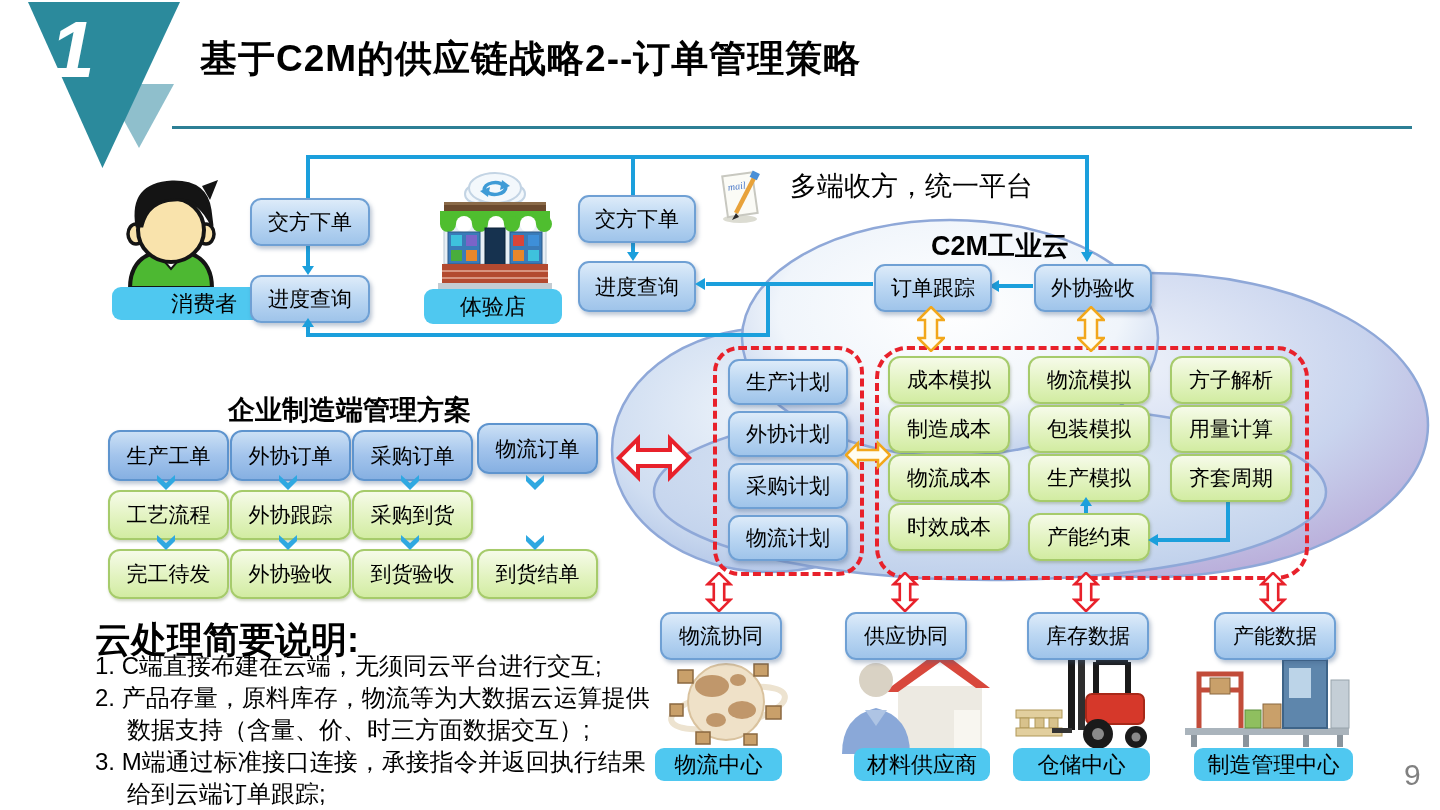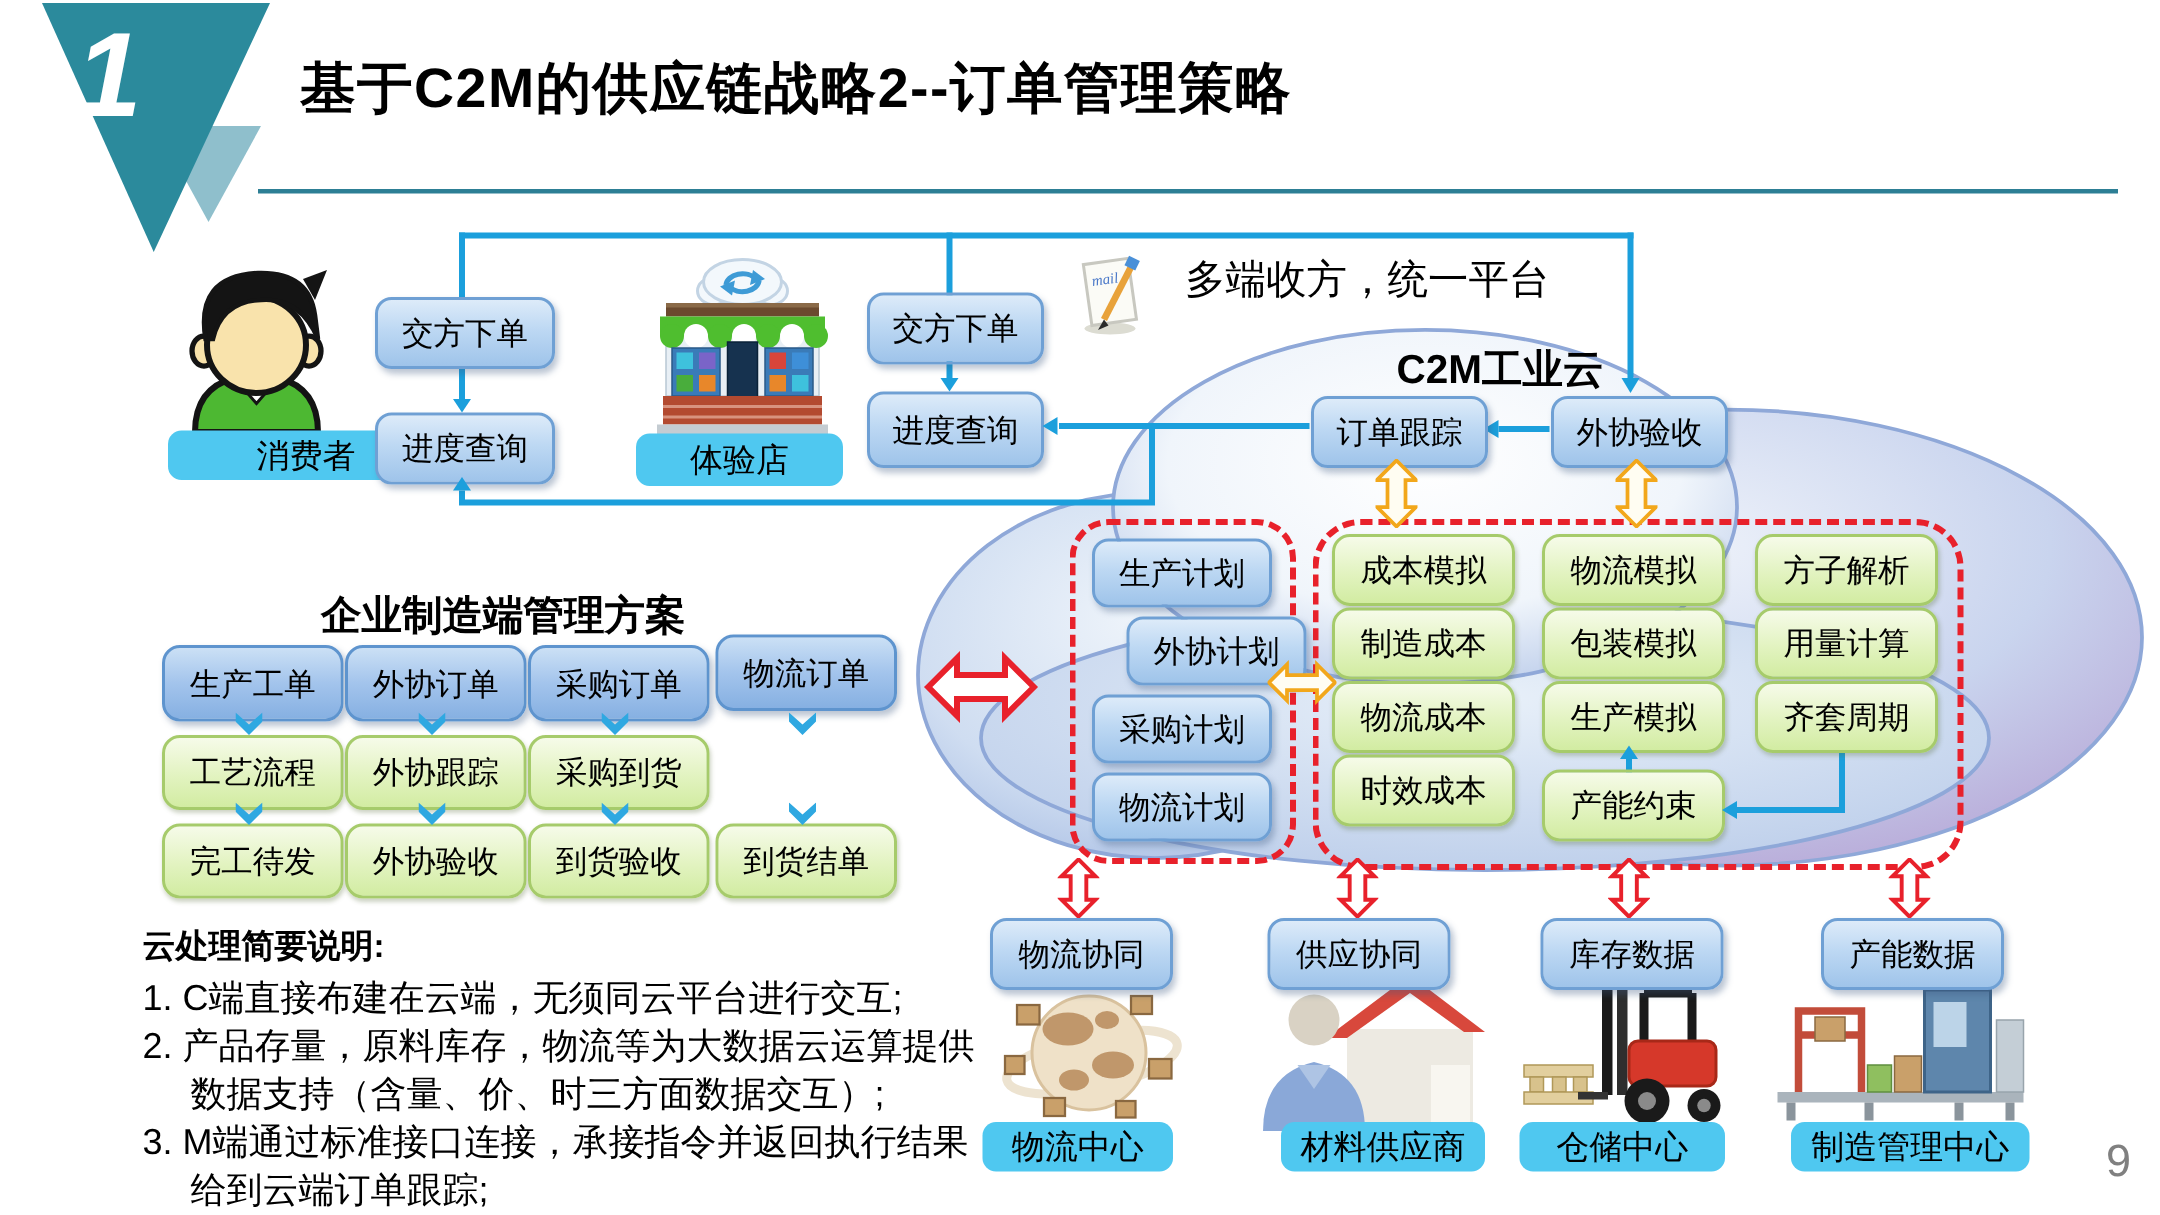"企业制造端管理方案" div.abs { left: 214px -> 228px }
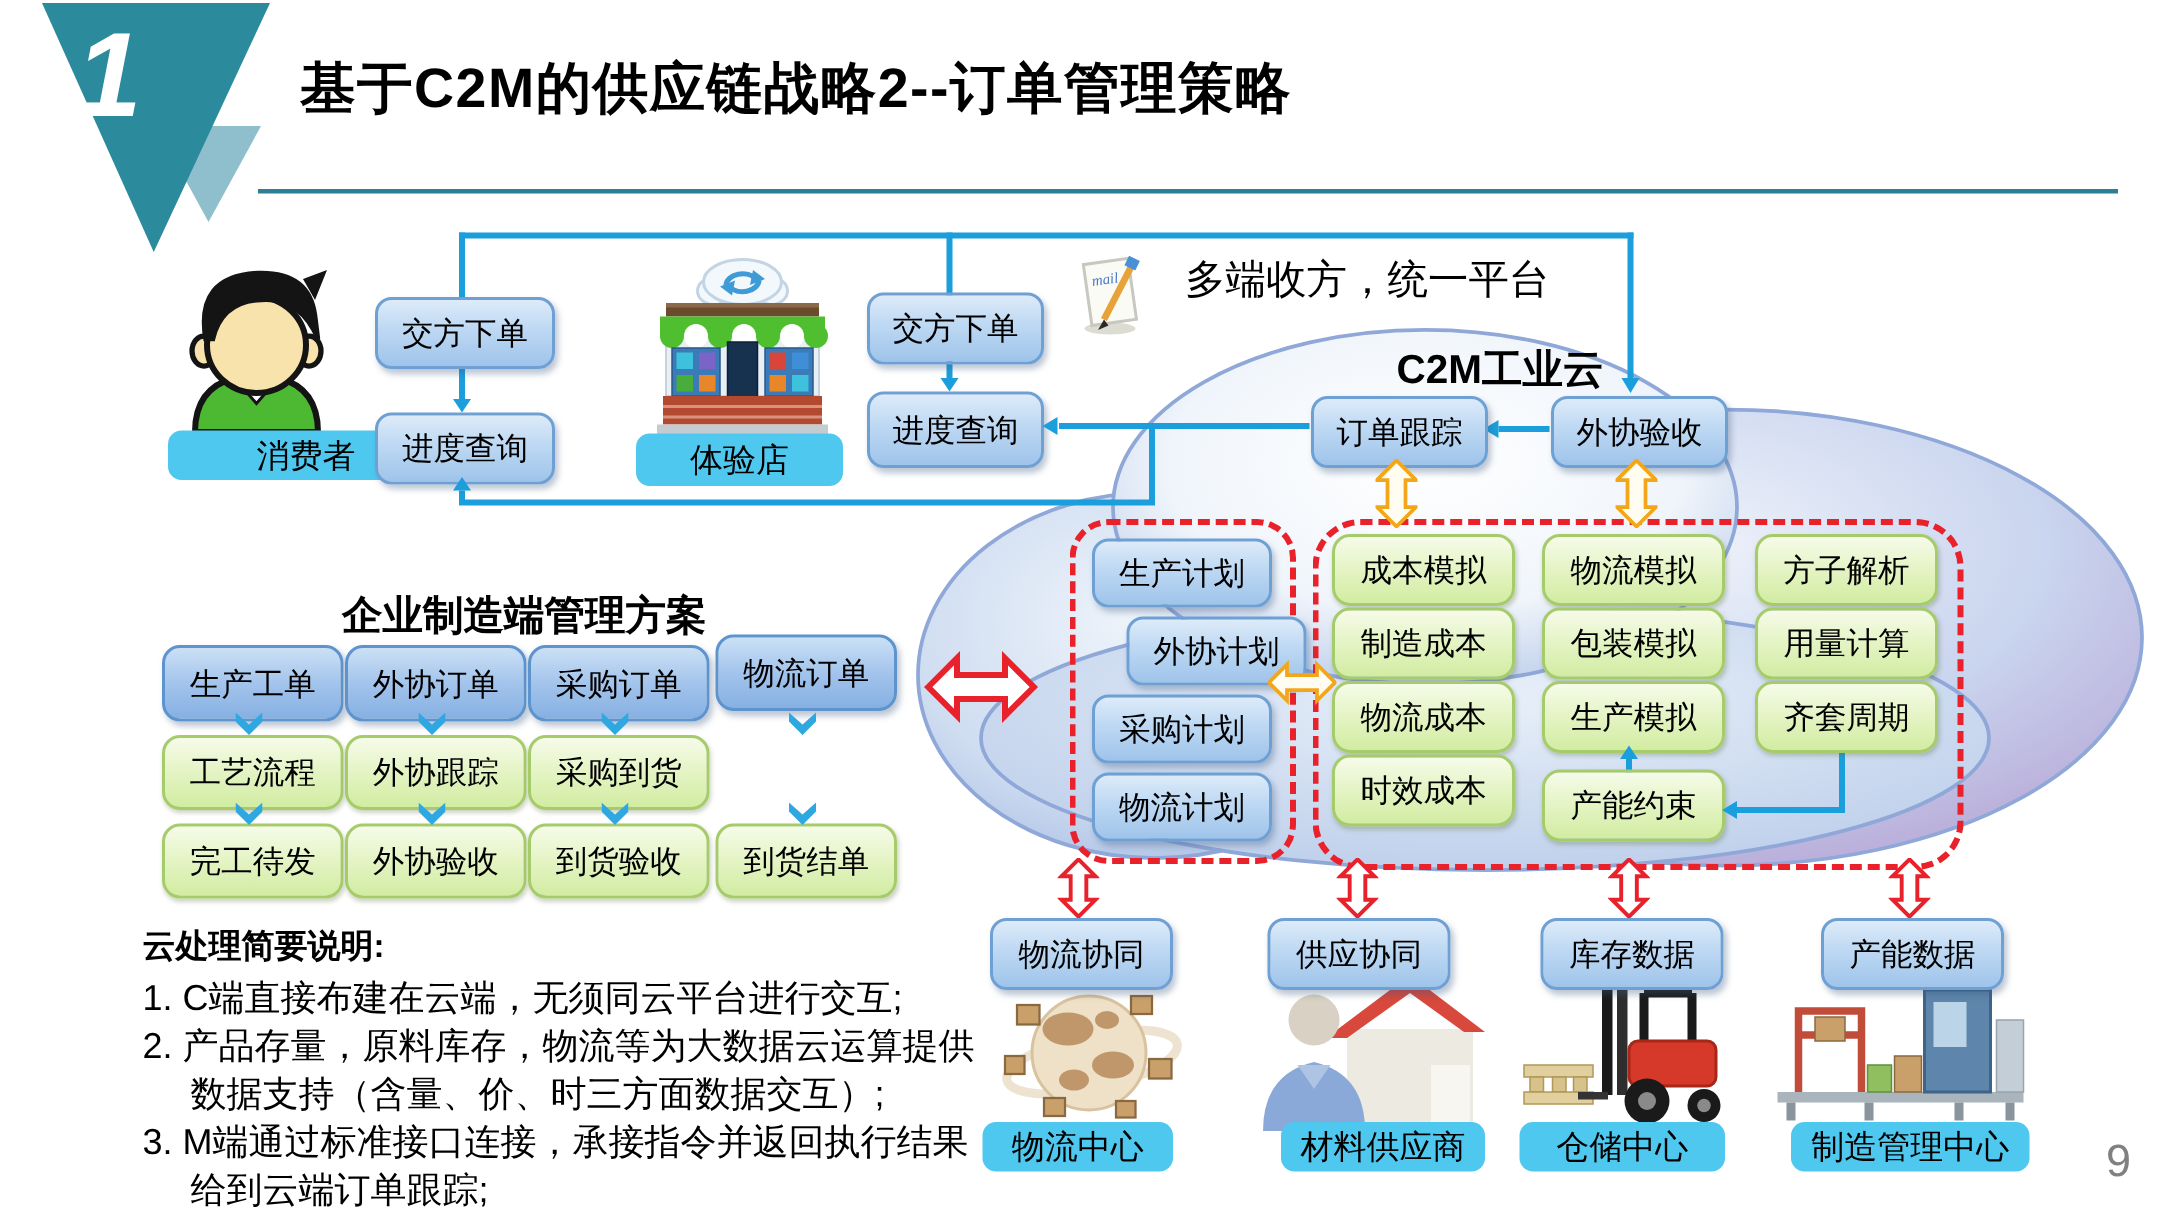"外协计划" div.abs { margin-left: 23px -> none }
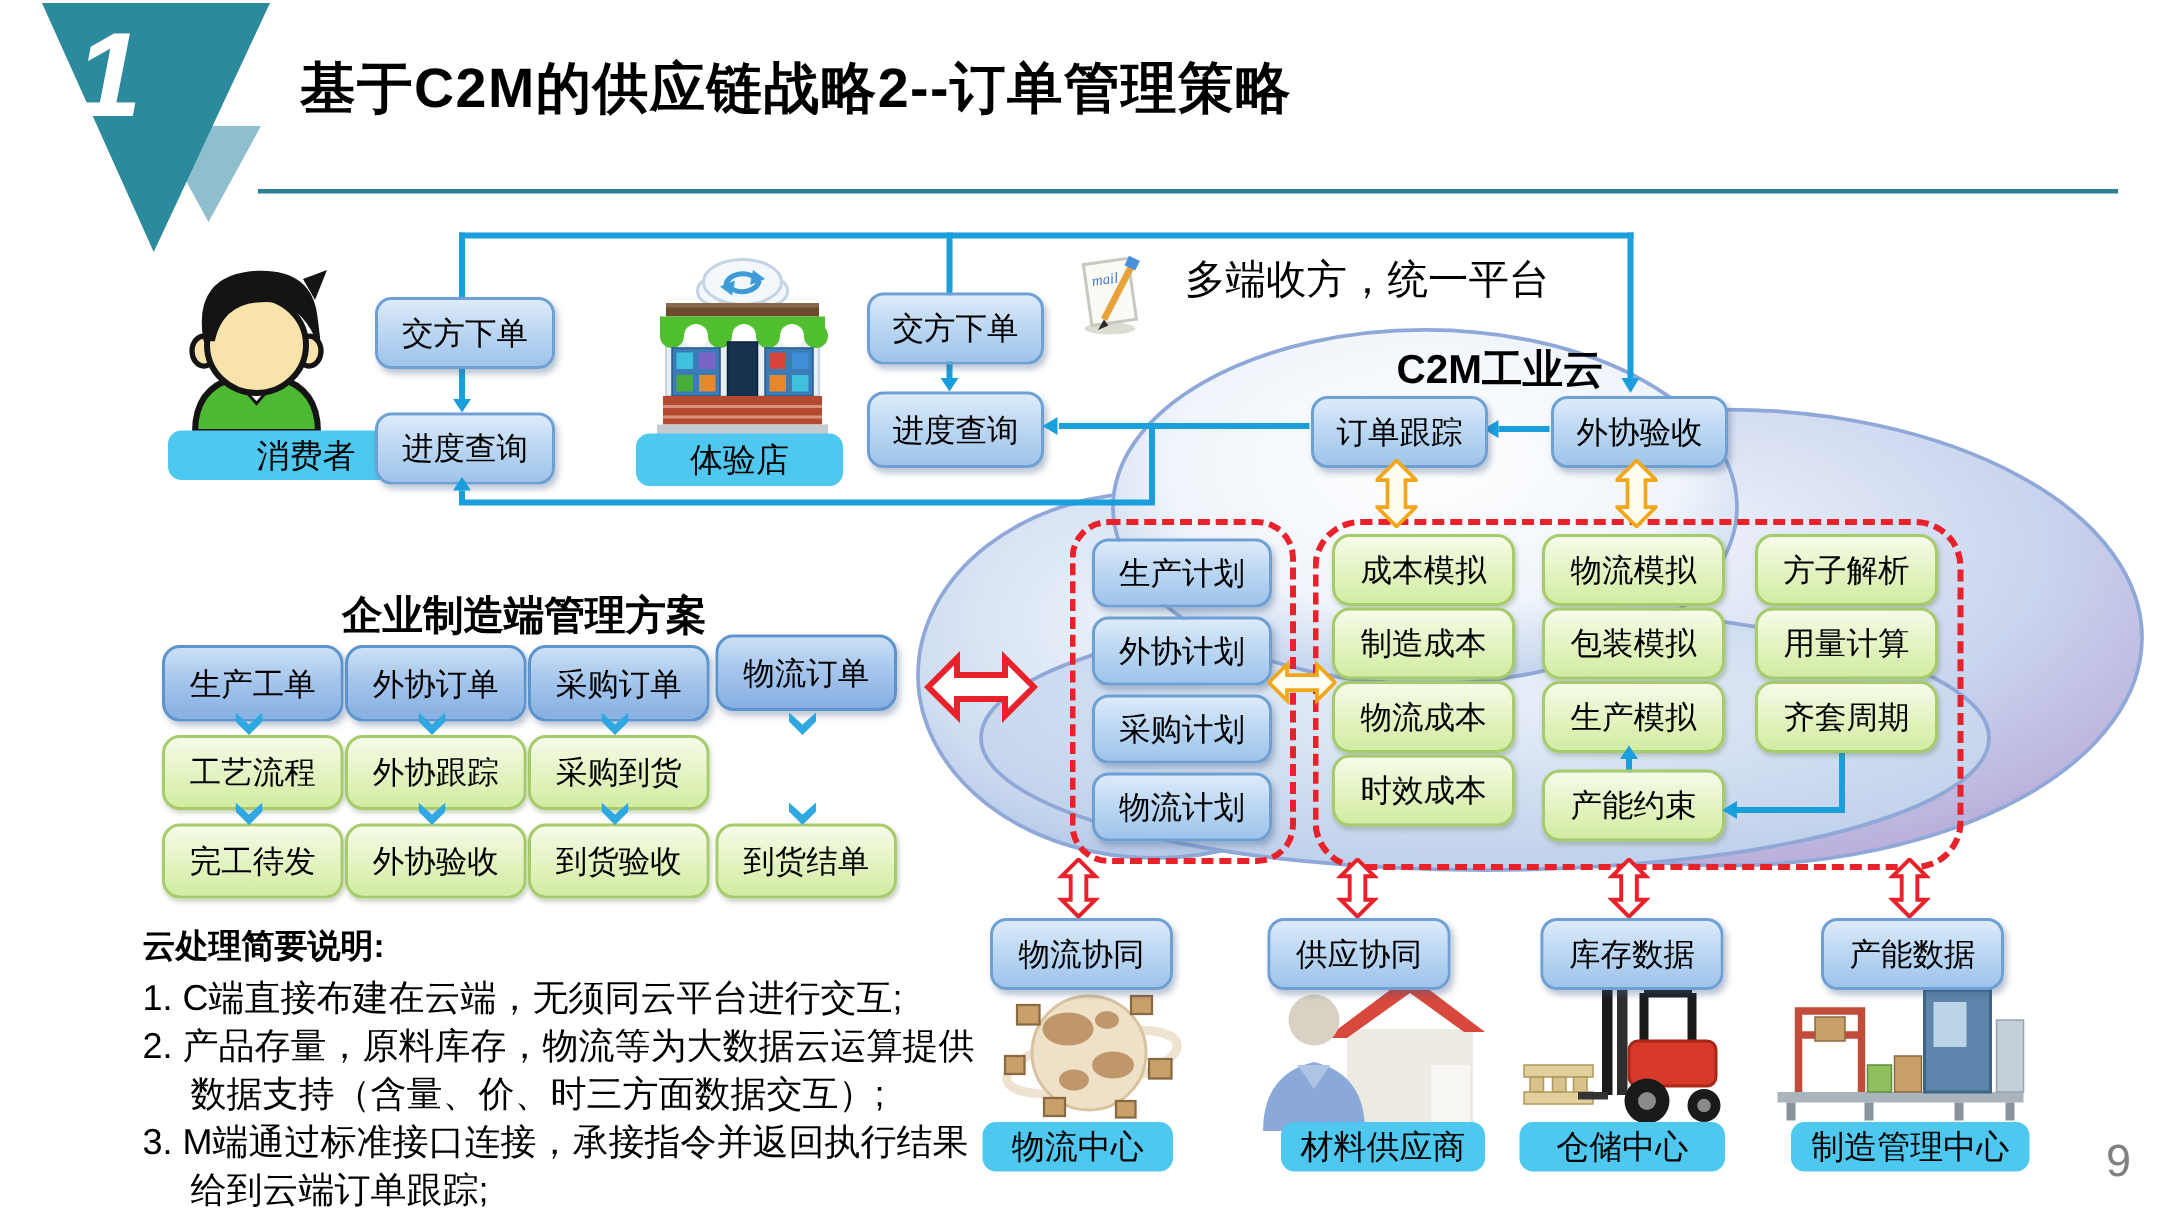"云处理简要说明:" div.abs { font-size: 22px -> 36px }
